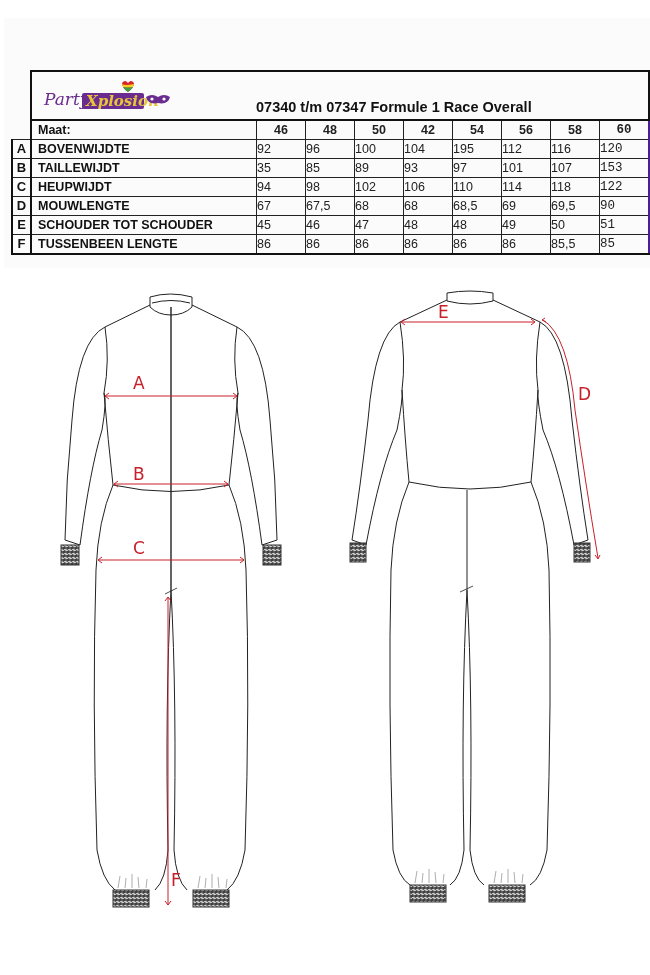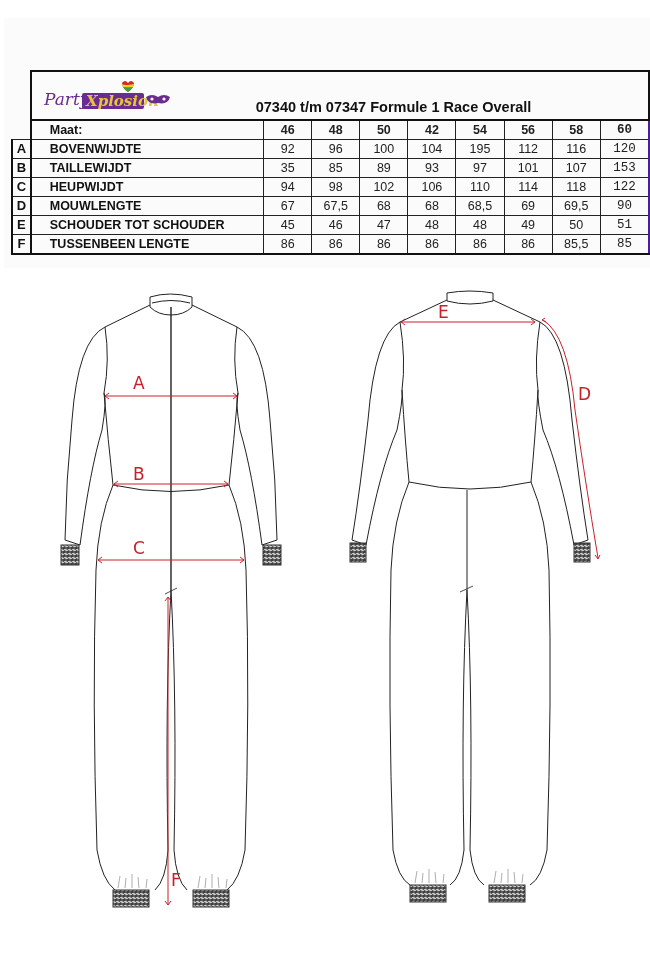"Maat:" .size-table .label { padding-left: 18px -> 6px }
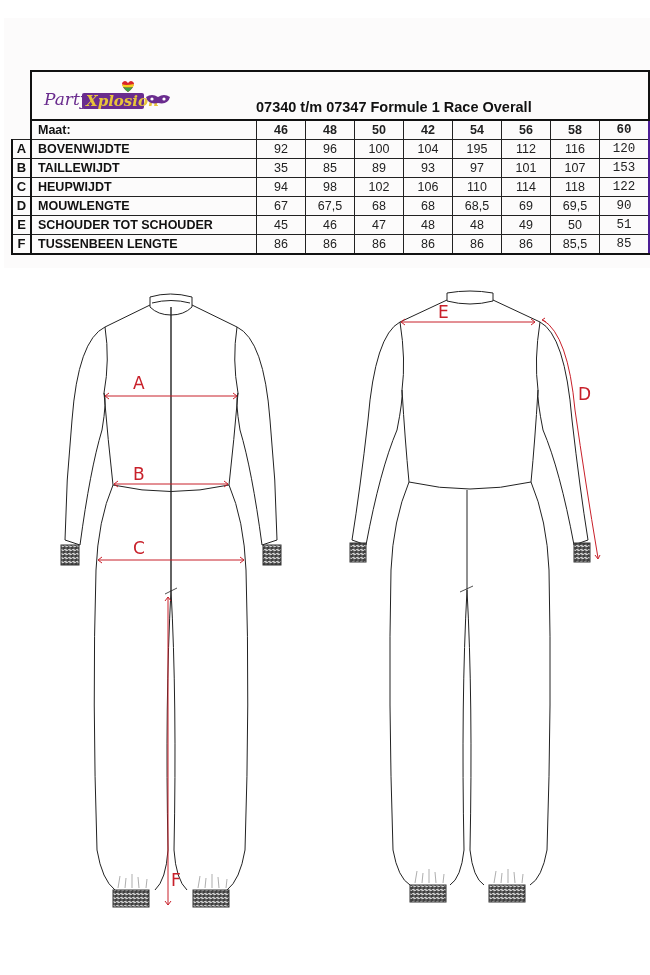"92" .size-table .val { text-align: center -> left }
